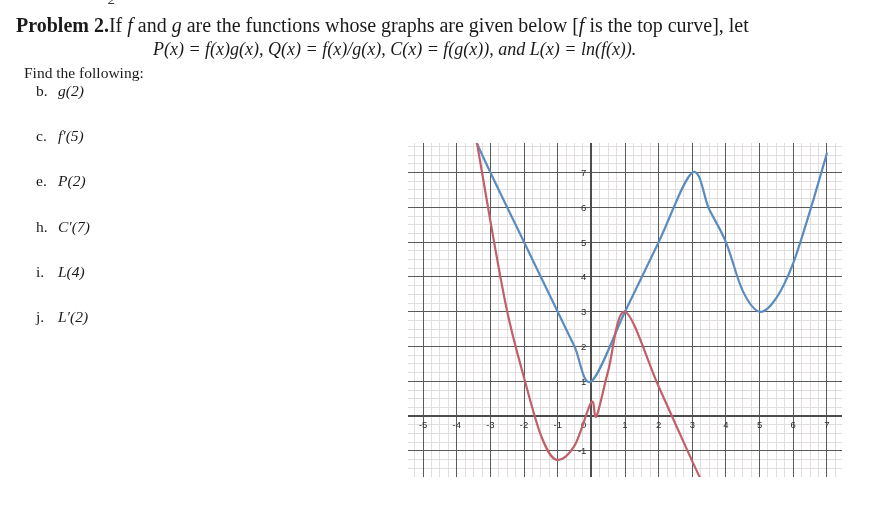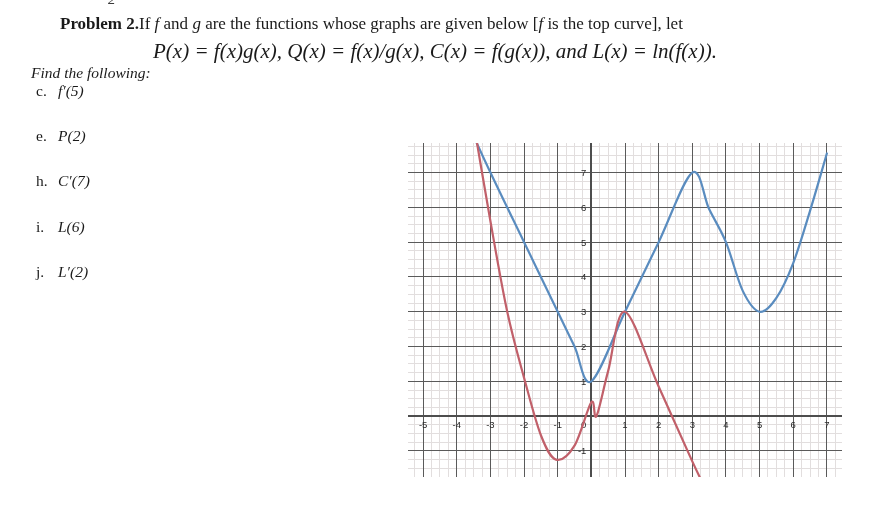"Problem 2.If f and g" .problem-line { font-size: 17px -> 20px; margin-left: 44px -> none }
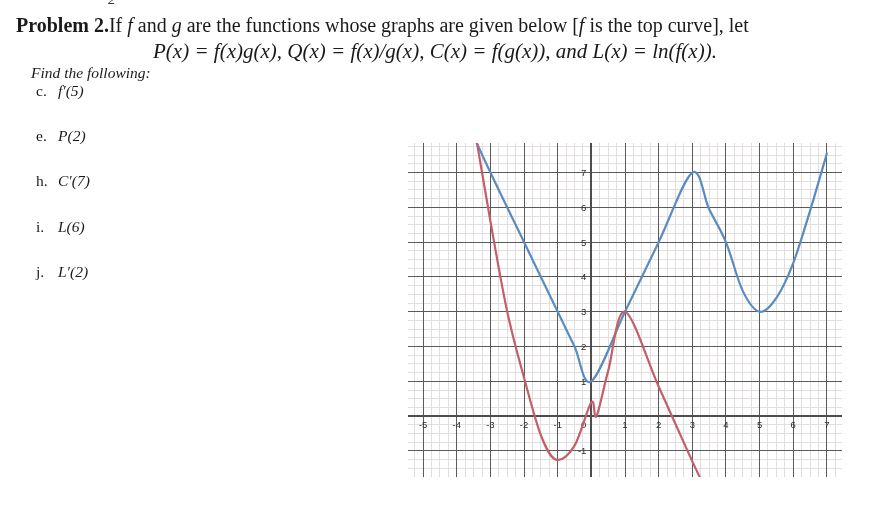"P(x) = f(x)g(x), Q(x) =" .func-line { font-size: 21px -> 18px }
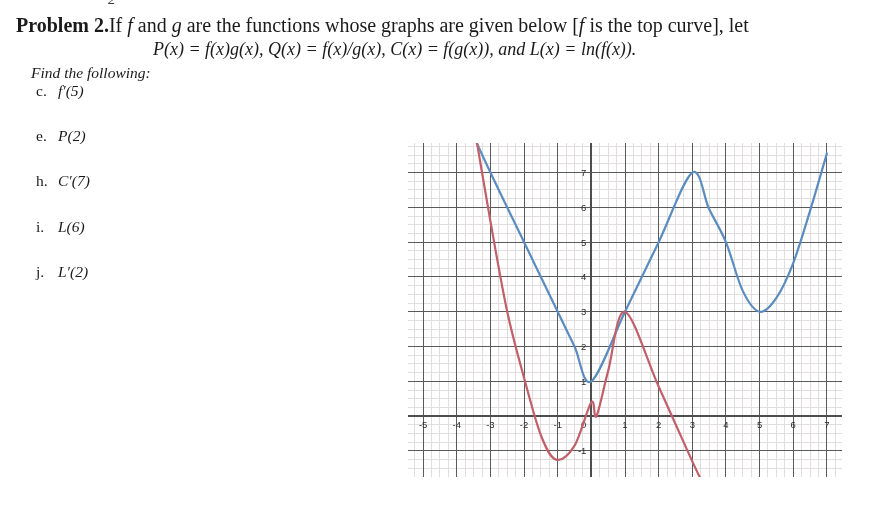"Find the following:" .find-line { font-style: italic -> none; left: 31px -> 24px }
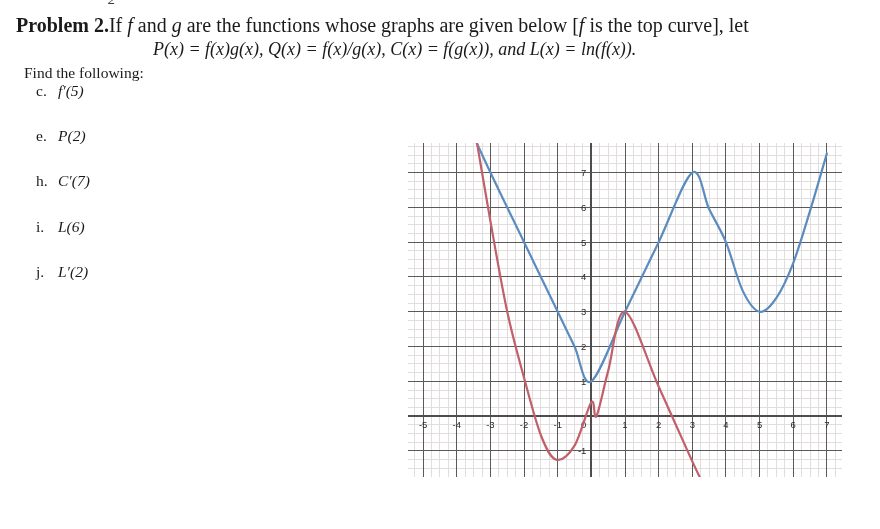"b. g(2)" div.item { html: none -> <div><span>b.</span><span>g(2)</span></div> }
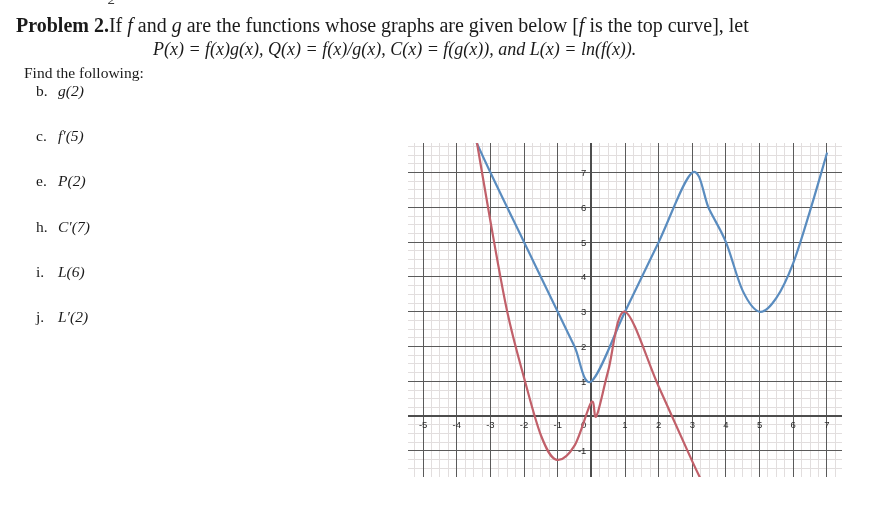"L(6)" span.mi { text: 6 -> 4 }
